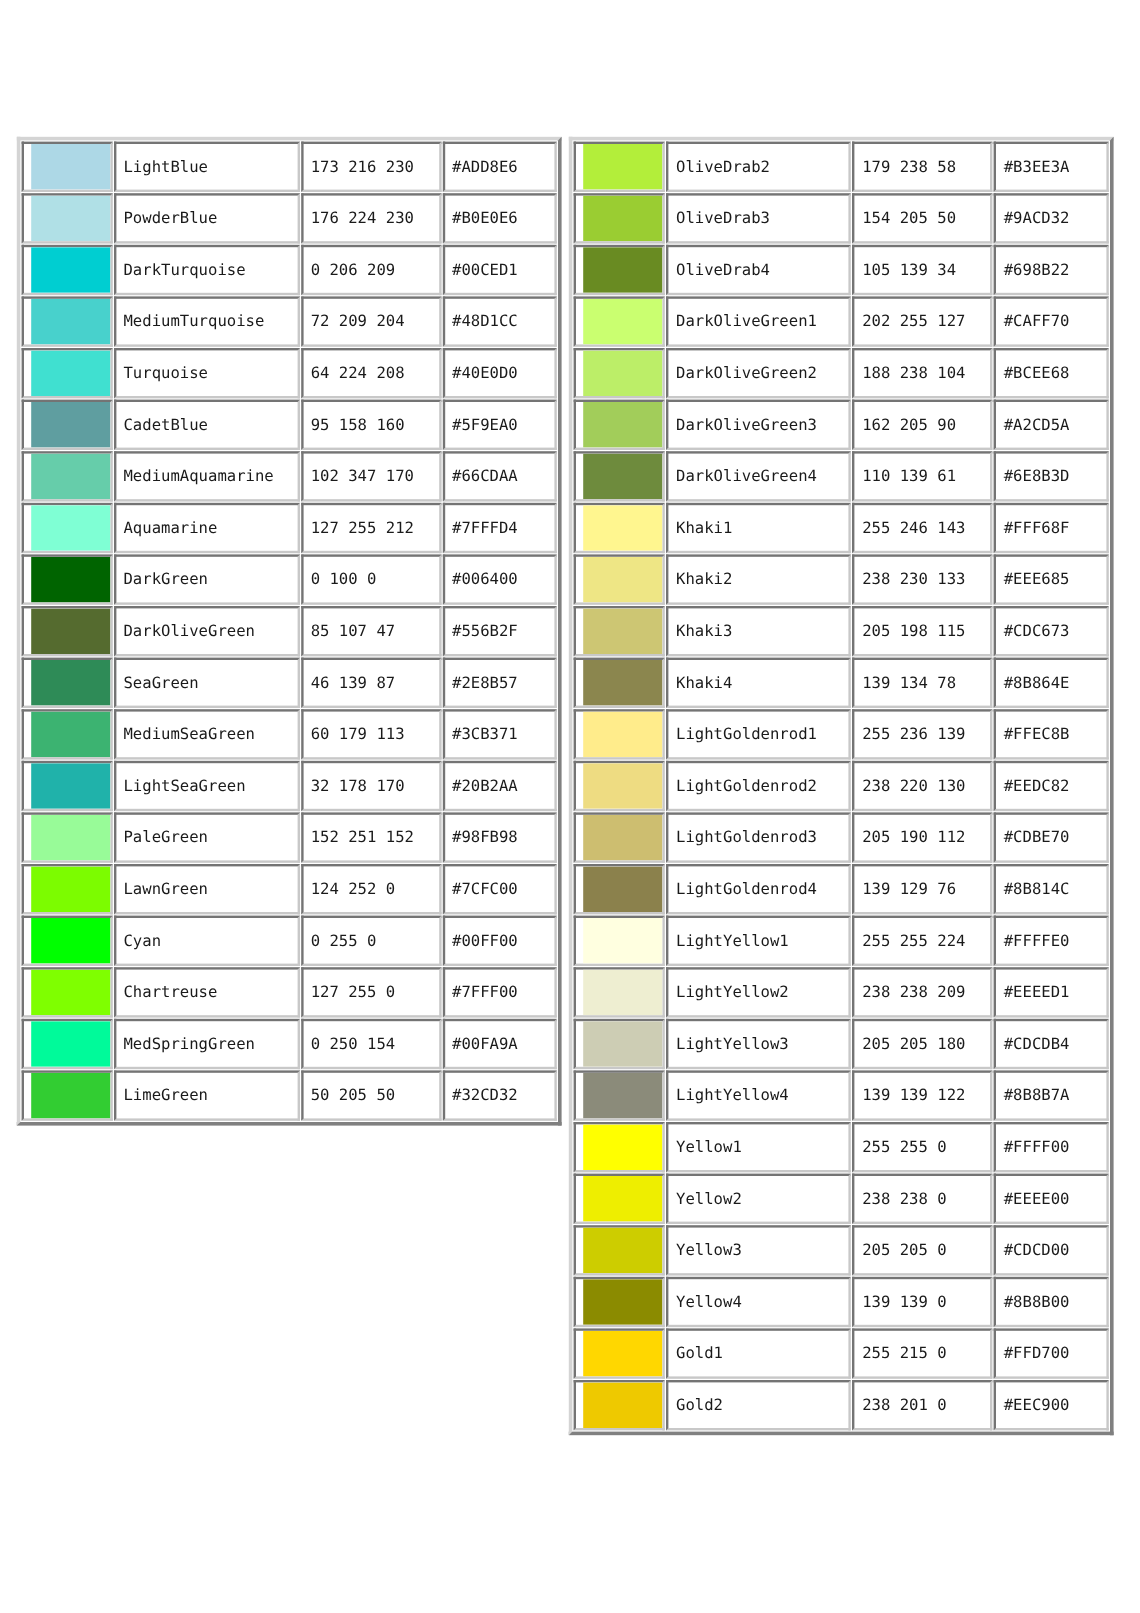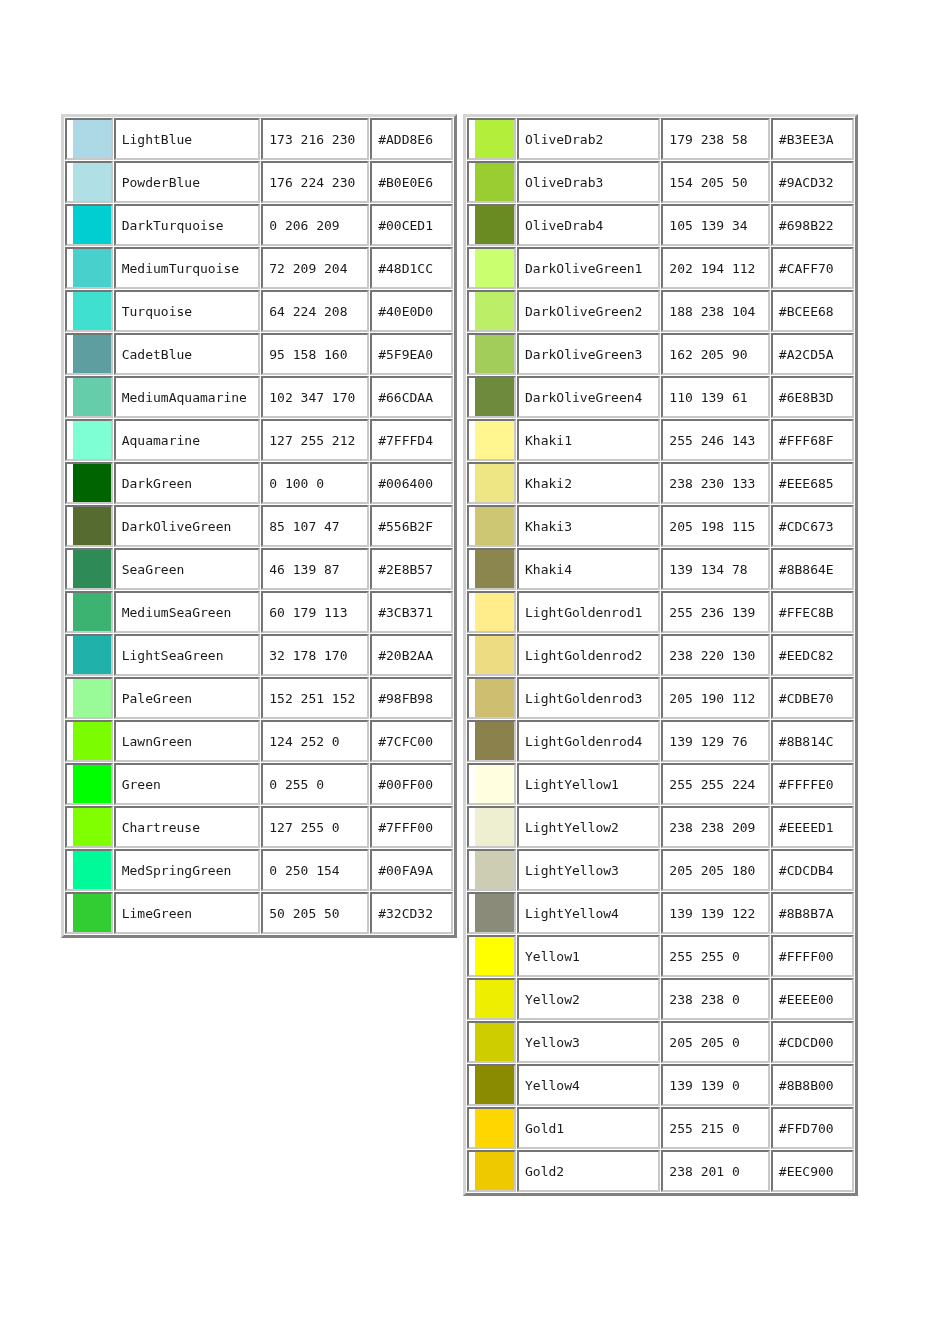"LightBlue" .page { margin-left: 47px -> none; width: 811px -> 928px }
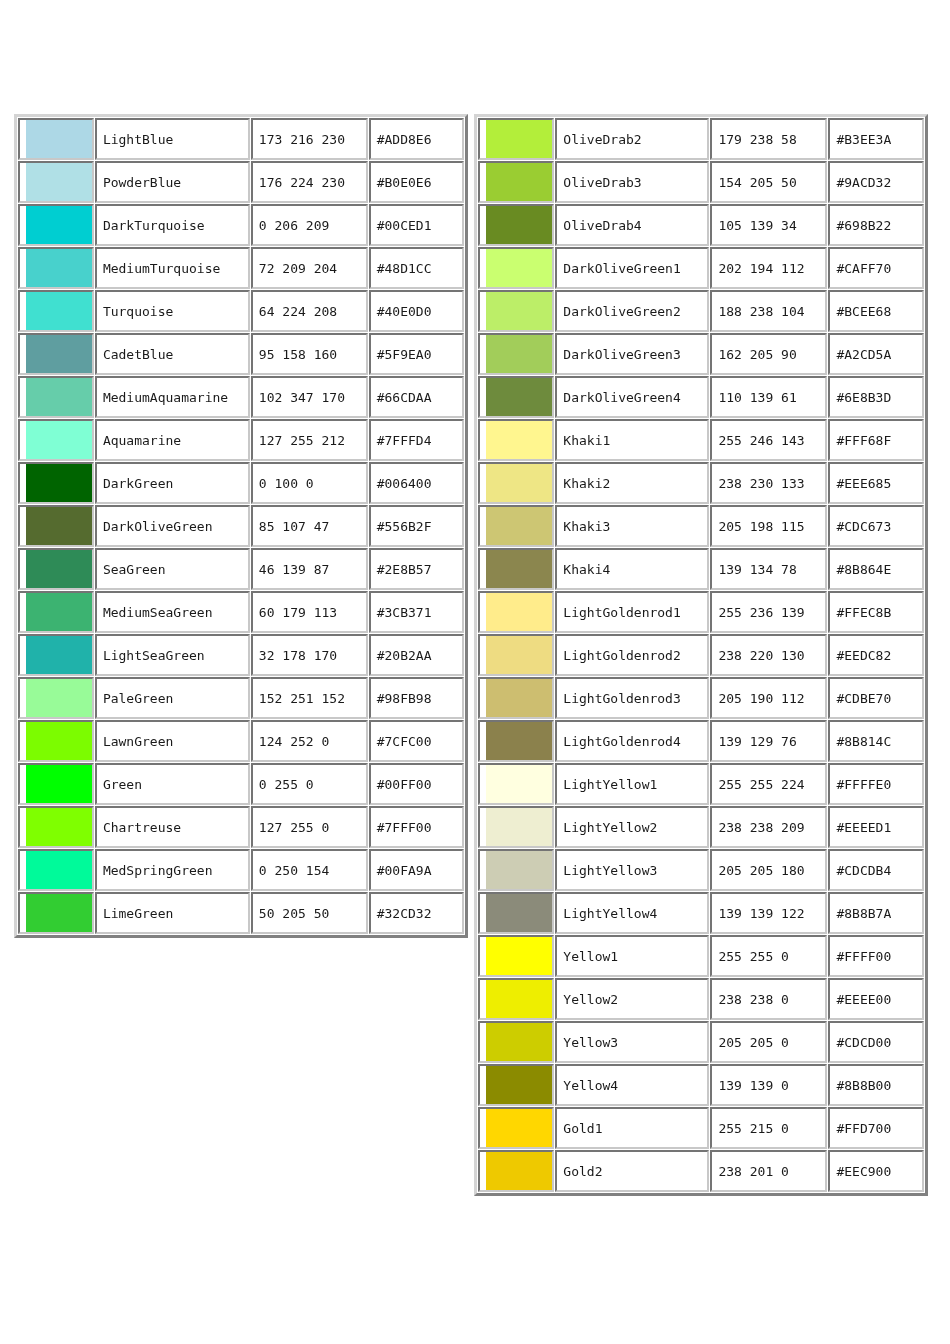"202 194 112" td.crgb { text: 194  112 -> 255  127 }
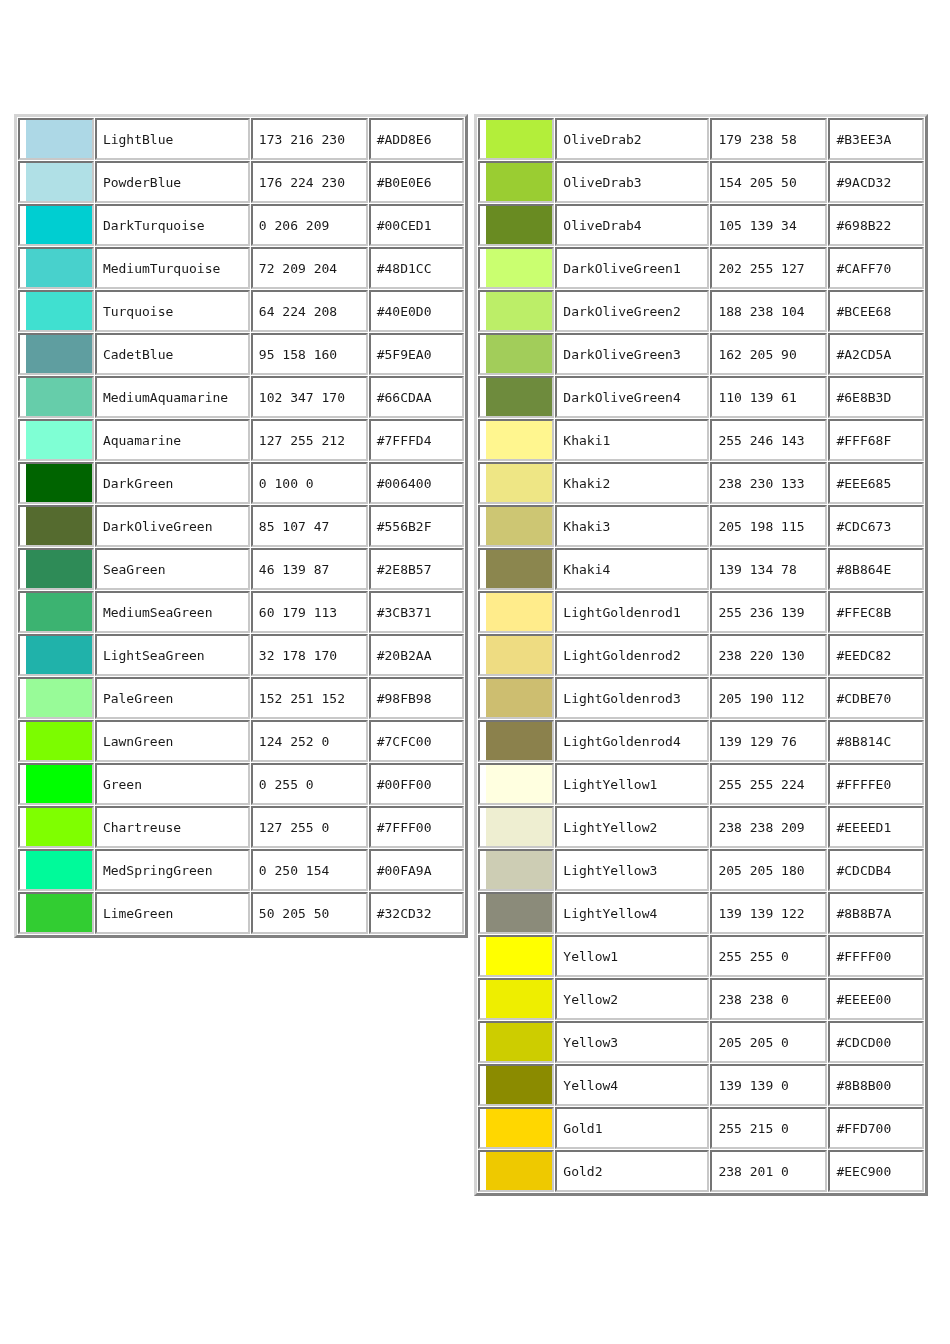"Green" td.cname { text: Green -> Cyan }
